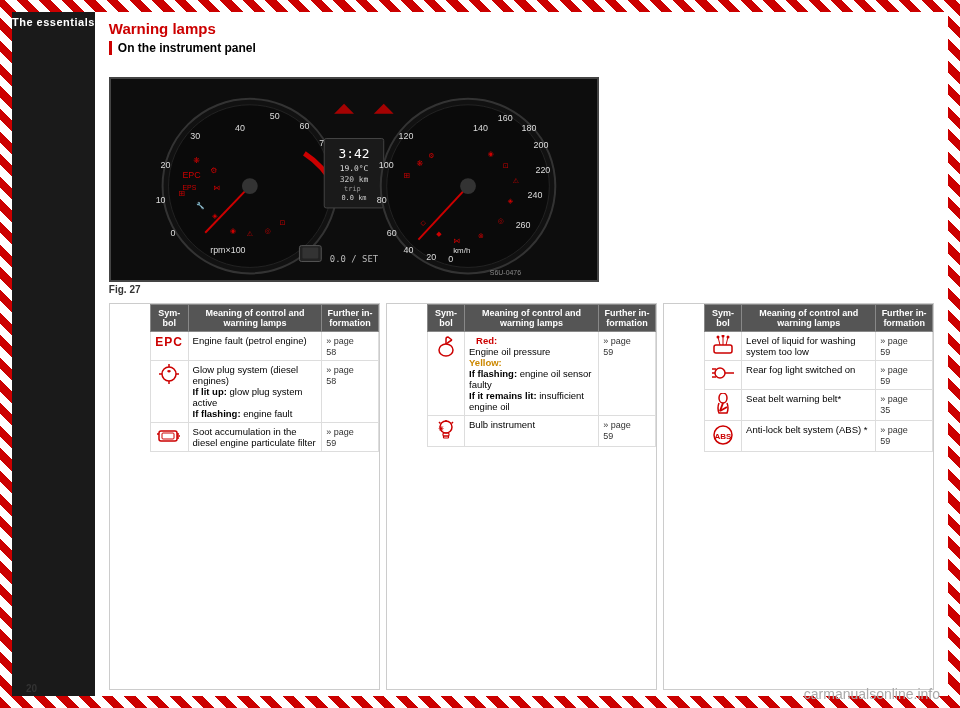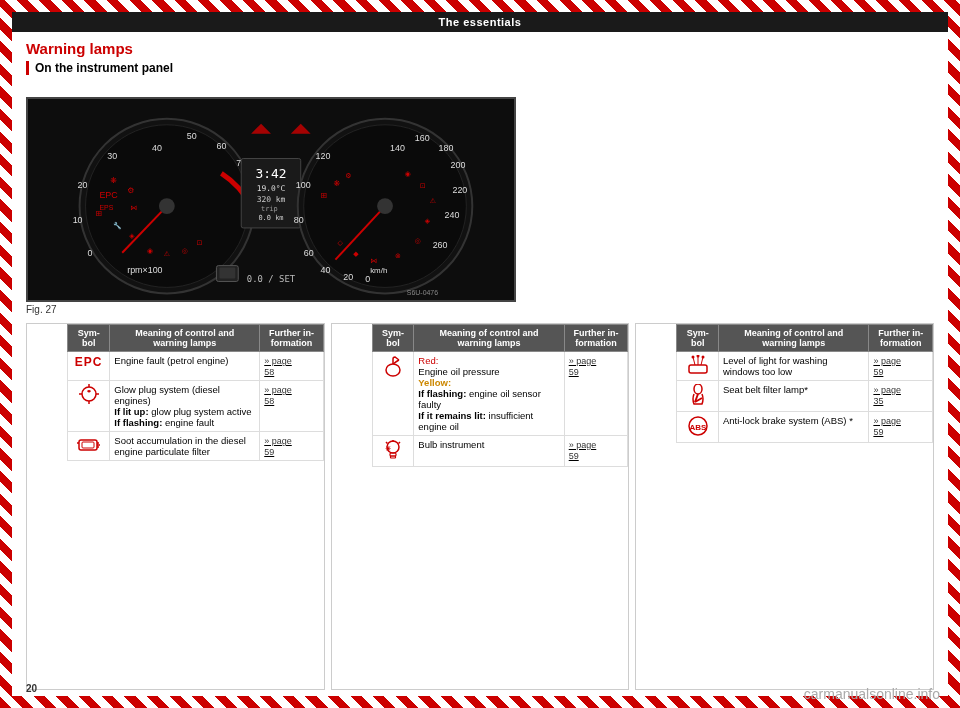"The essentials" .page-content { flex-direction: column -> row }
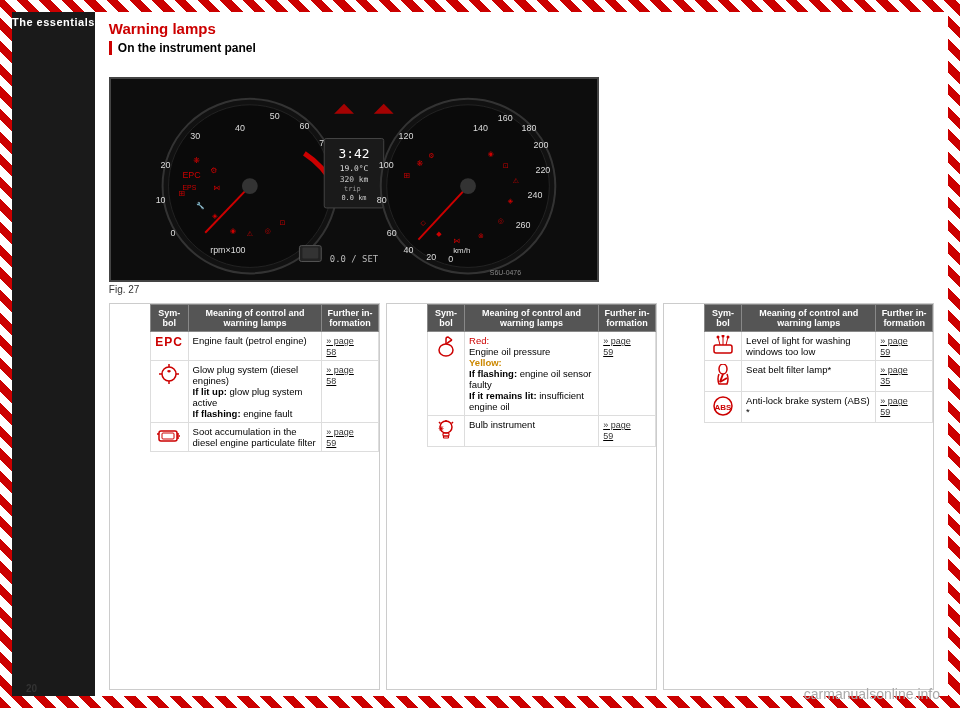"Fig. 27" .fig-caption-area { font-weight: none -> bold }
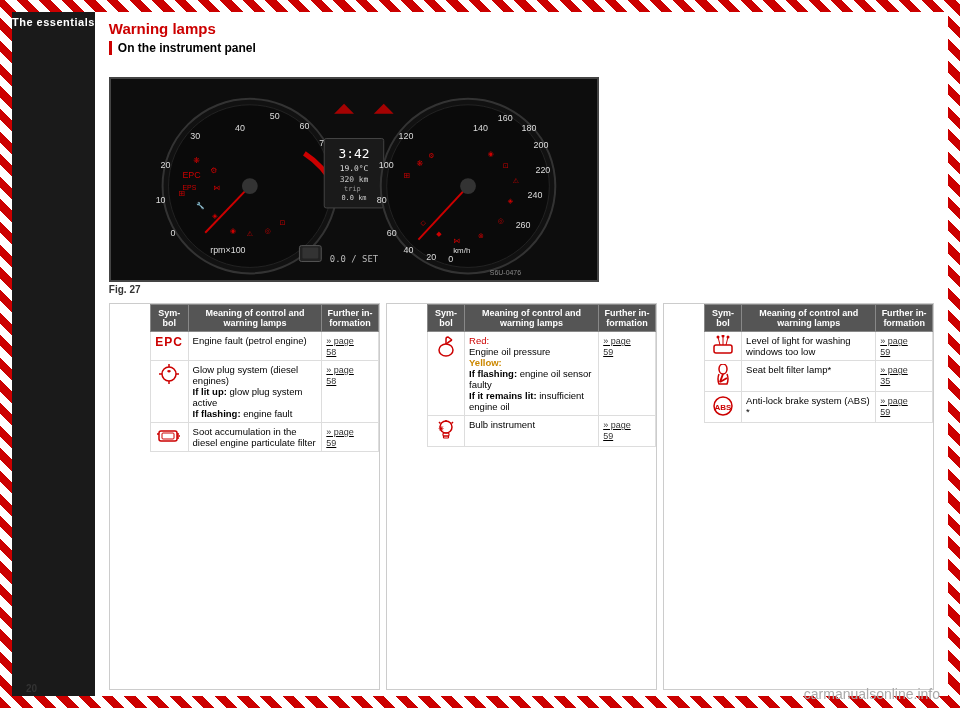"» page" .further-col { text-decoration: underline -> none }
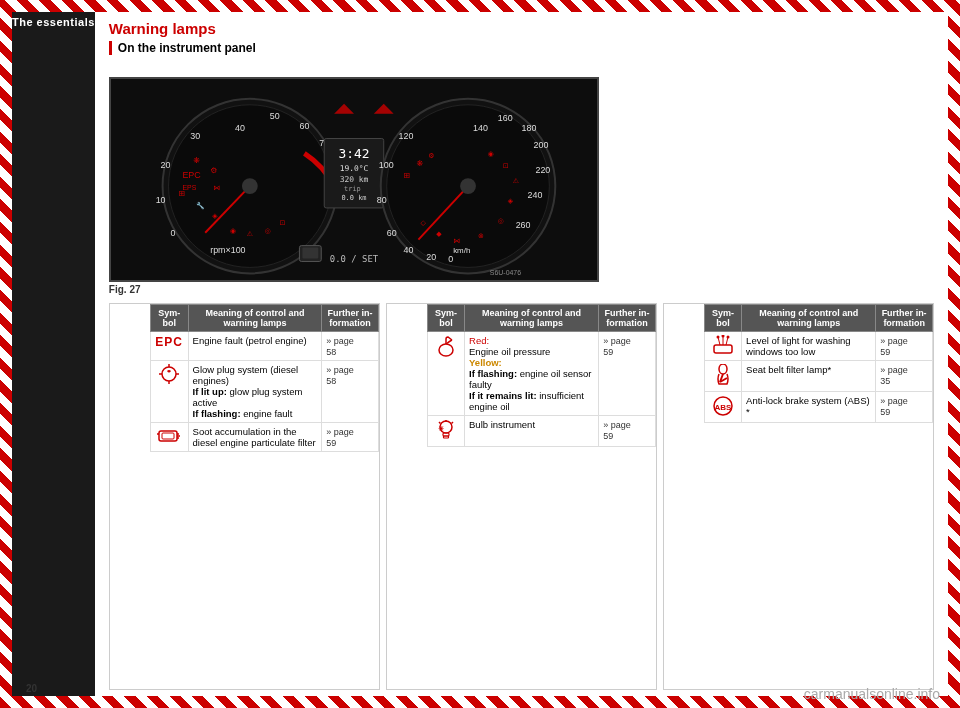"Red:" .red-text { font-weight: normal -> bold; margin-left: none -> 7px }
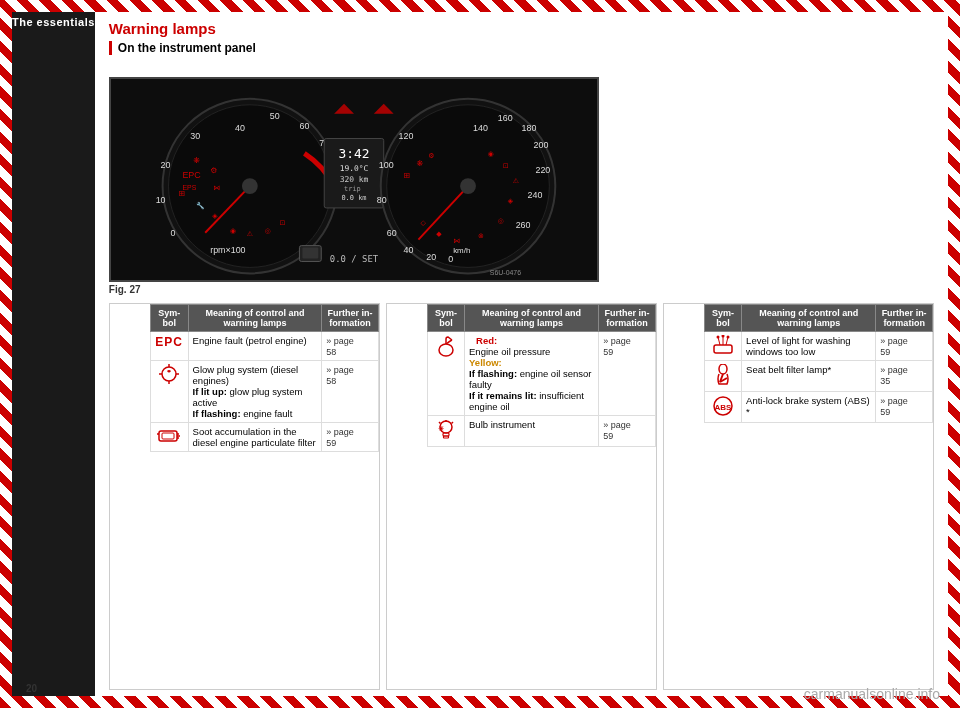"Level of light for washing" td.meaning-col { text: light for washing windows -> liquid for washing system }
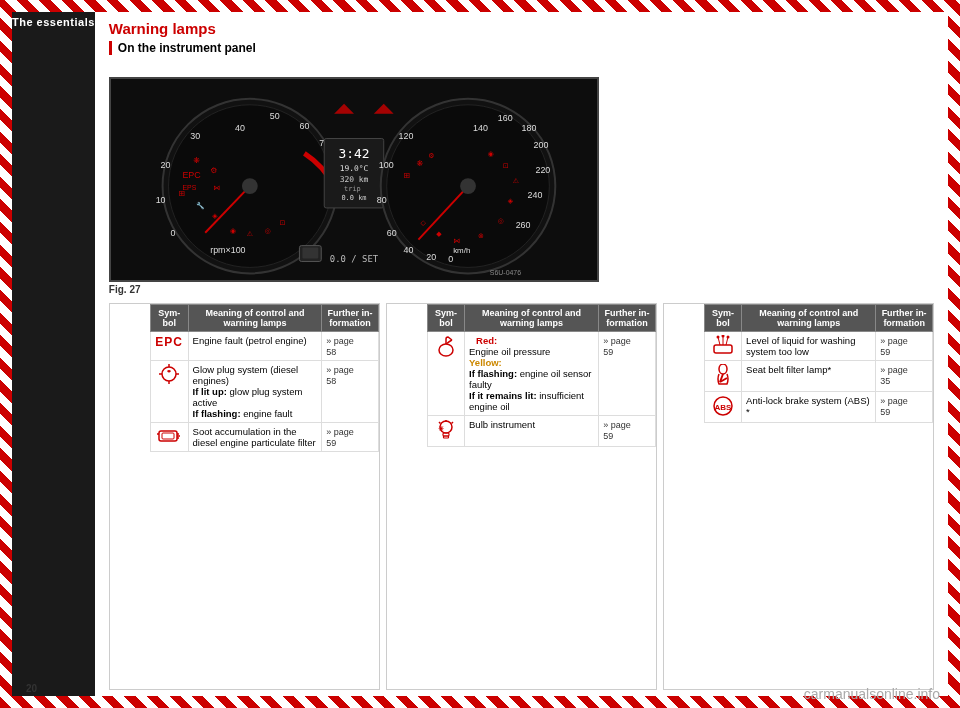"Rear fog light switched on" tr { html: none -> <tr> <td> <svg> <circle></circle> <line></line> <line></line> <line></line> <line></line> </svg> </td> <td>Rear fog light switched on</td> <td><span>» page<br>59</span></td> </tr> }
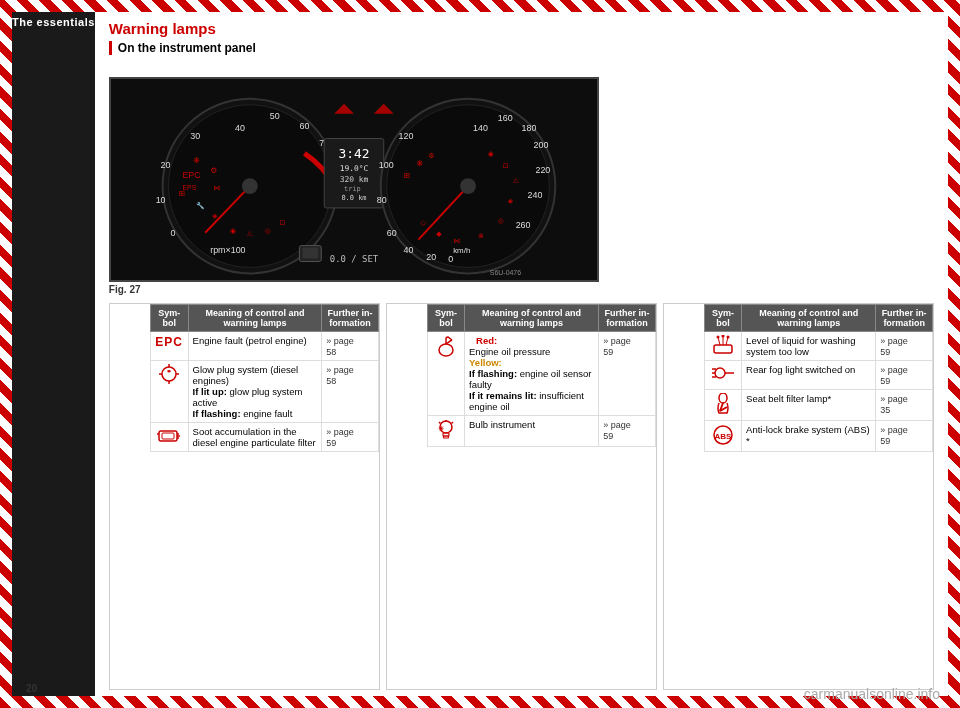"Seat belt filter lamp*" td.meaning-col { text: filter lamp -> warning belt }
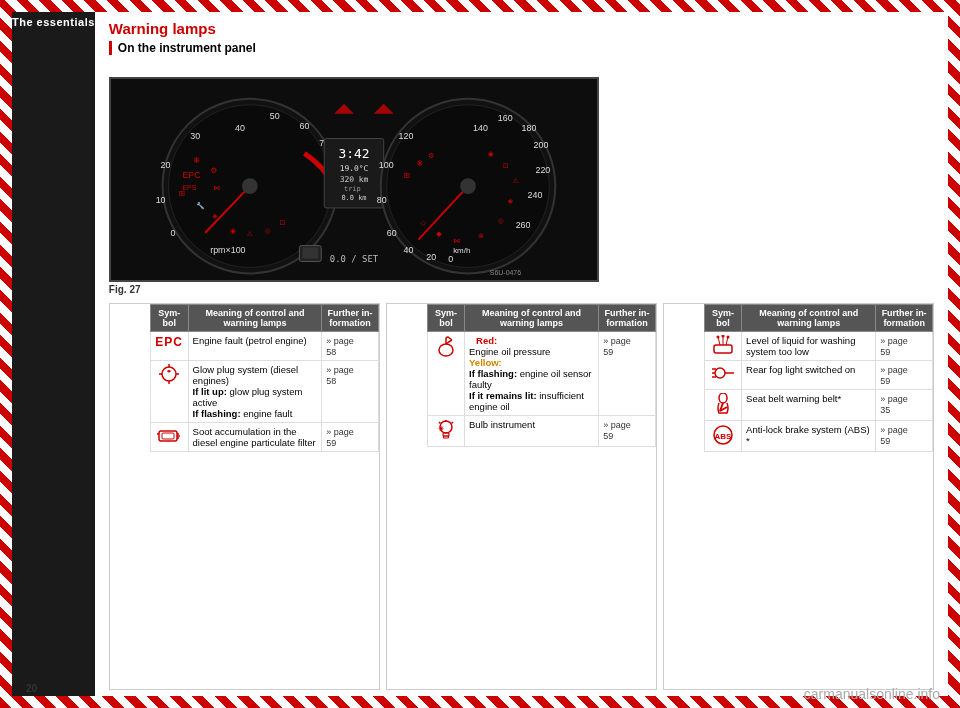"Anti-lock brake system (ABS) *" td.meaning-col { text: brake -> belt }
